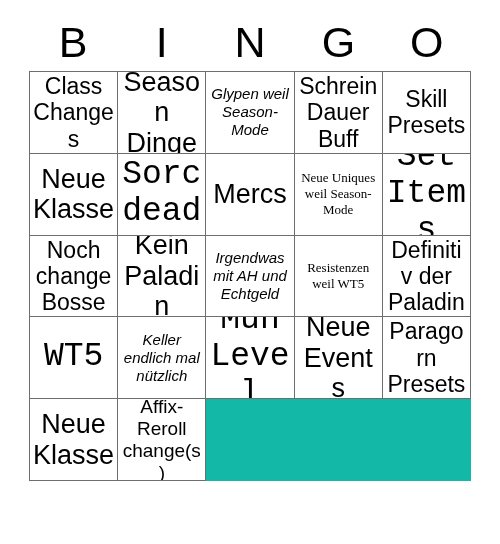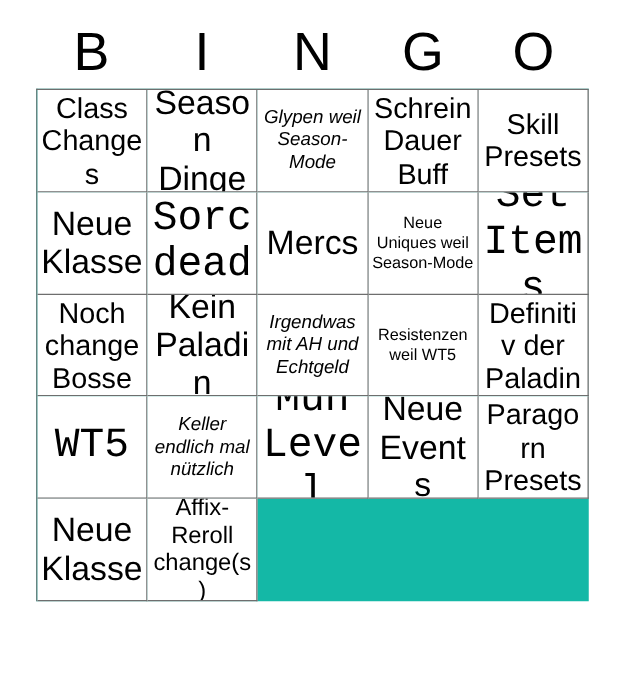"Neue Uniques weil Season-Mode" .fs-xs .cell-text { font-family: none -> Liberation Serif, serif }
